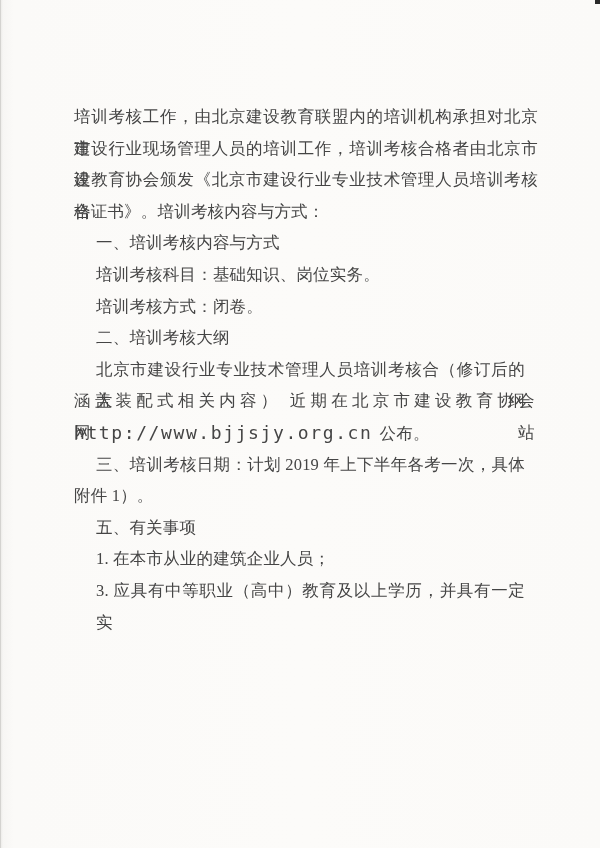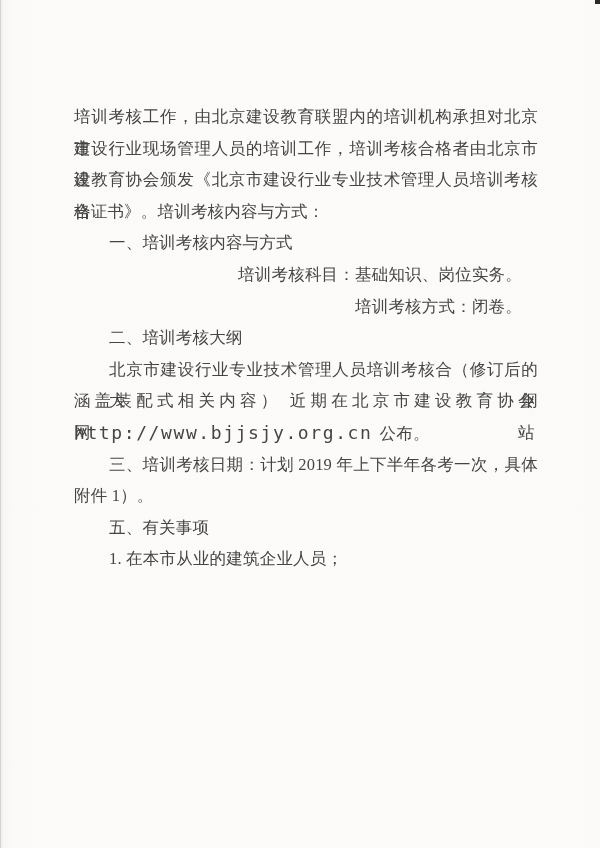"一、培训考核内容与方式" .i2 { margin-left: 35px -> 22px }
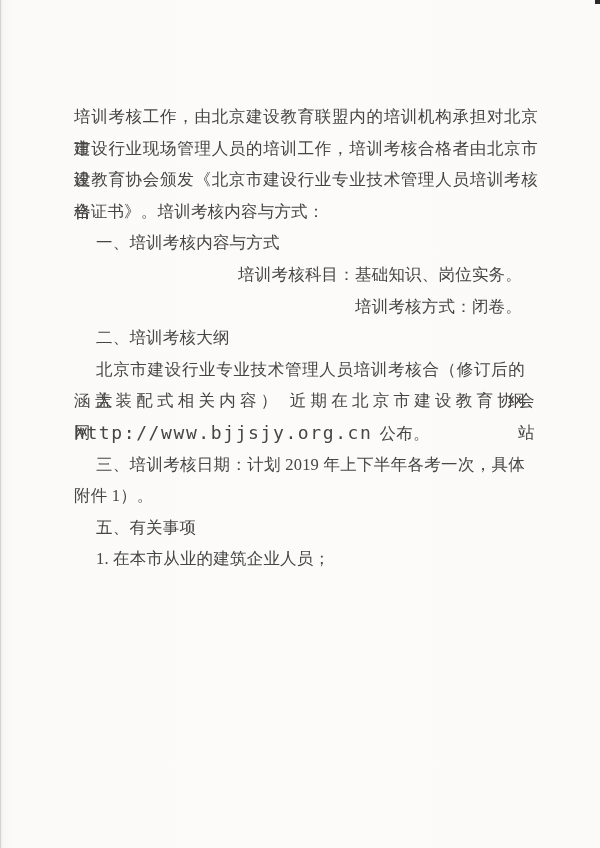"培训考核科目：基础知识、岗位实务。" .i1 { margin-left: 6px -> 22px; text-align: right -> none }
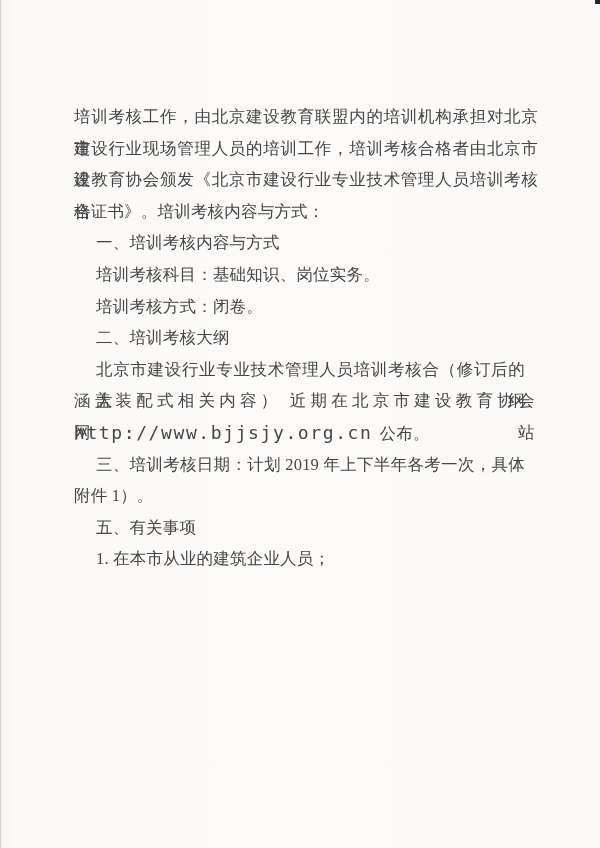"3. 应具有中等职业（高中）教育及以上学历，并具有一定实" div.l { html: none -> <div>3. 应具有中等职业（高中）教育及以上学历，并具有一定实</div> }
